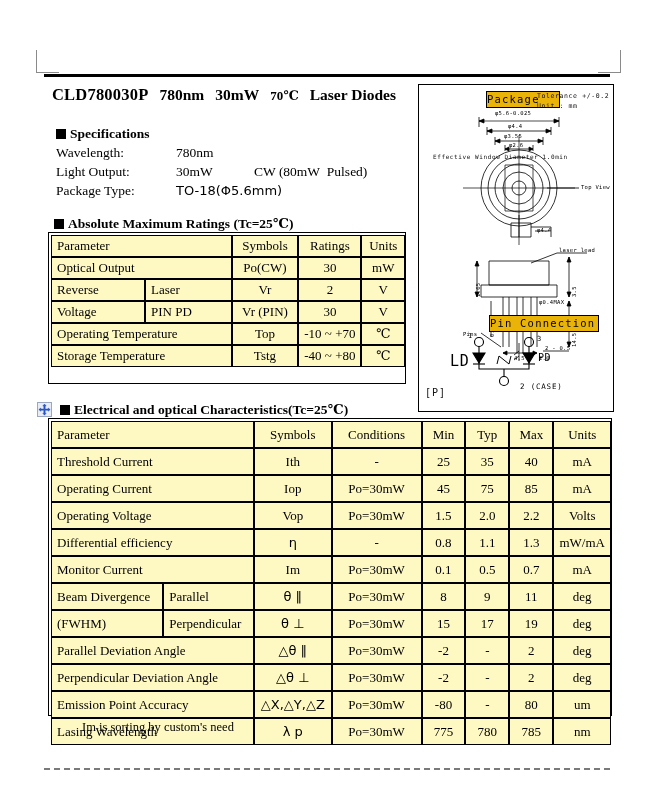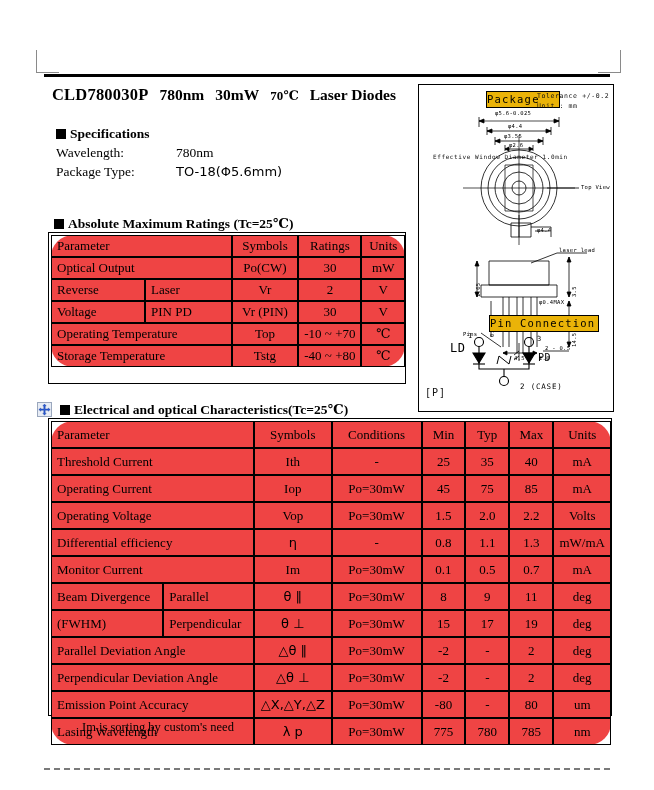"Light Output: 30mW CW (80mW" div.spec-line { html: none -> <div> <span>Light Output:</span><span>30mW</span><span>CW (80mW&nbsp;&nbsp;Pulsed)</span> </div> }
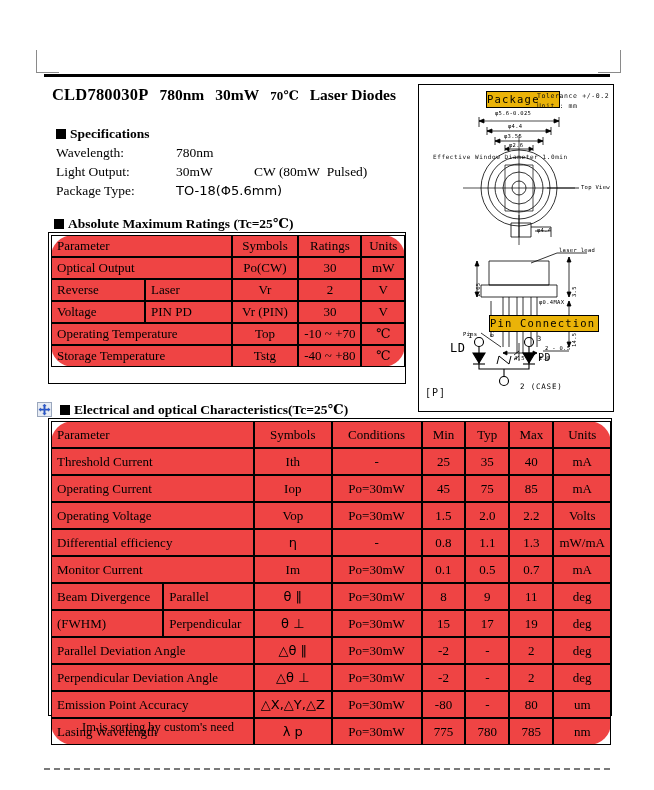"Parameter" table.ds { background: #ef4444 -> #fef9c3; border-radius: 22px -> none }
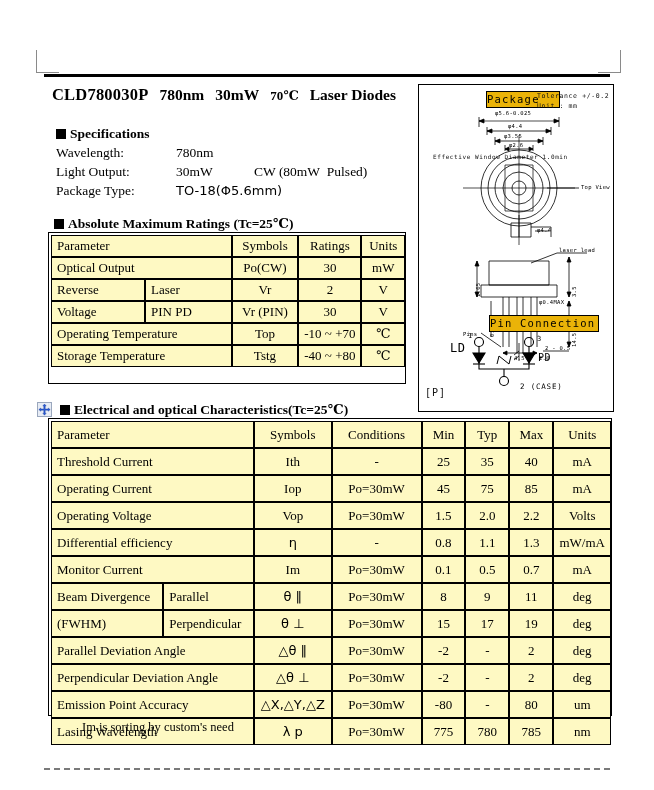"LD" div.dimtxt { font-size: 12px -> 15px; top: 256px -> 267px }
